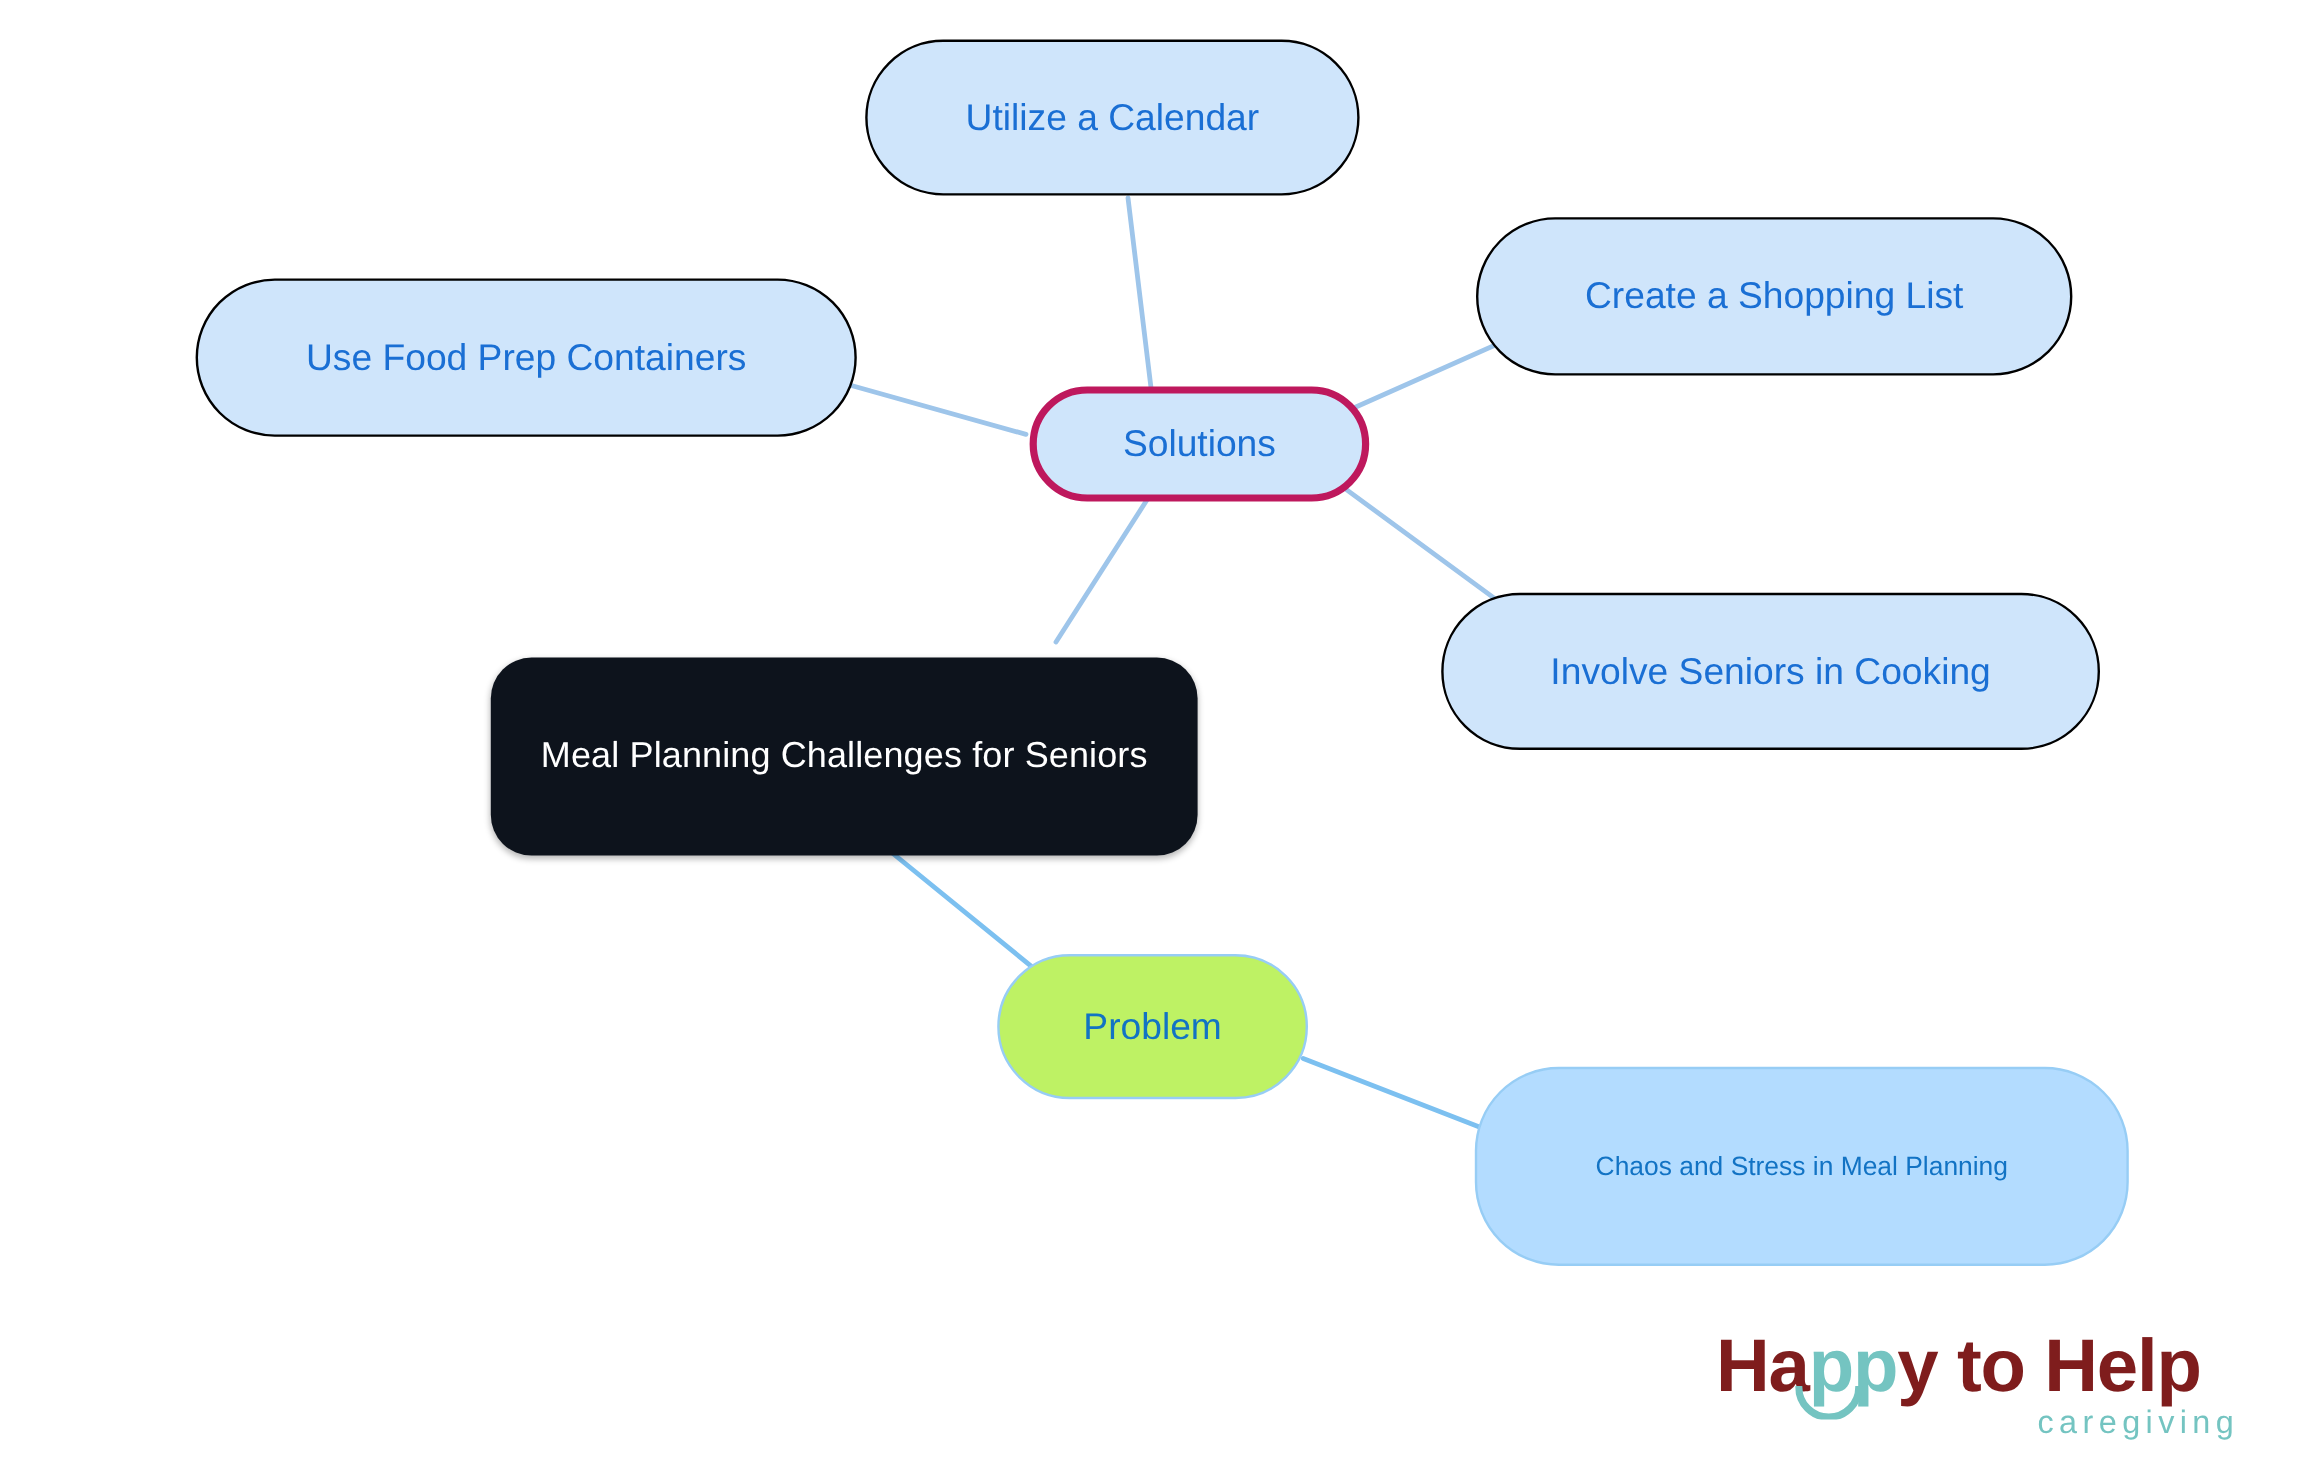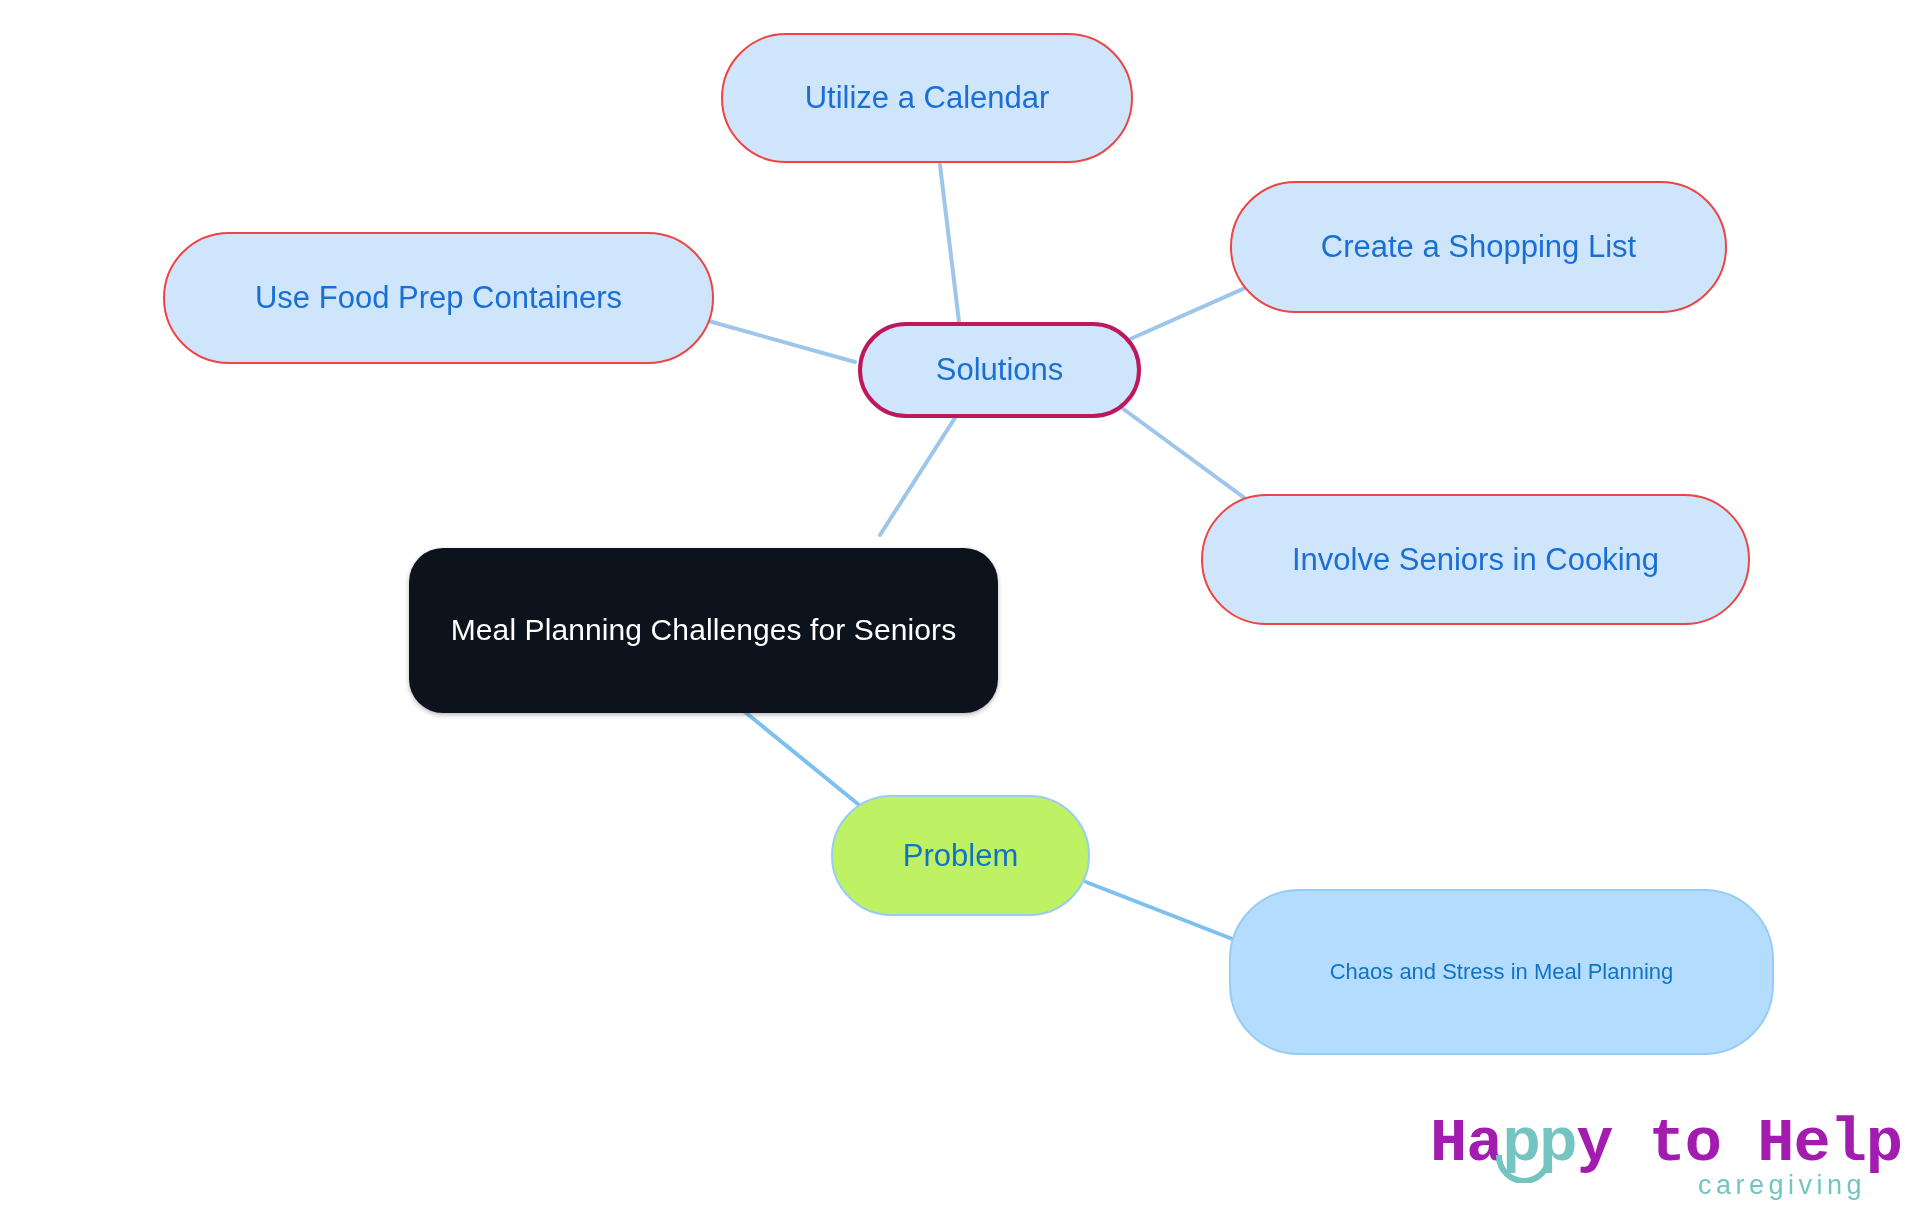"Utilize a Calendar" .node-leaf { border: 2px solid #ef4444 -> 2px solid #000000 }
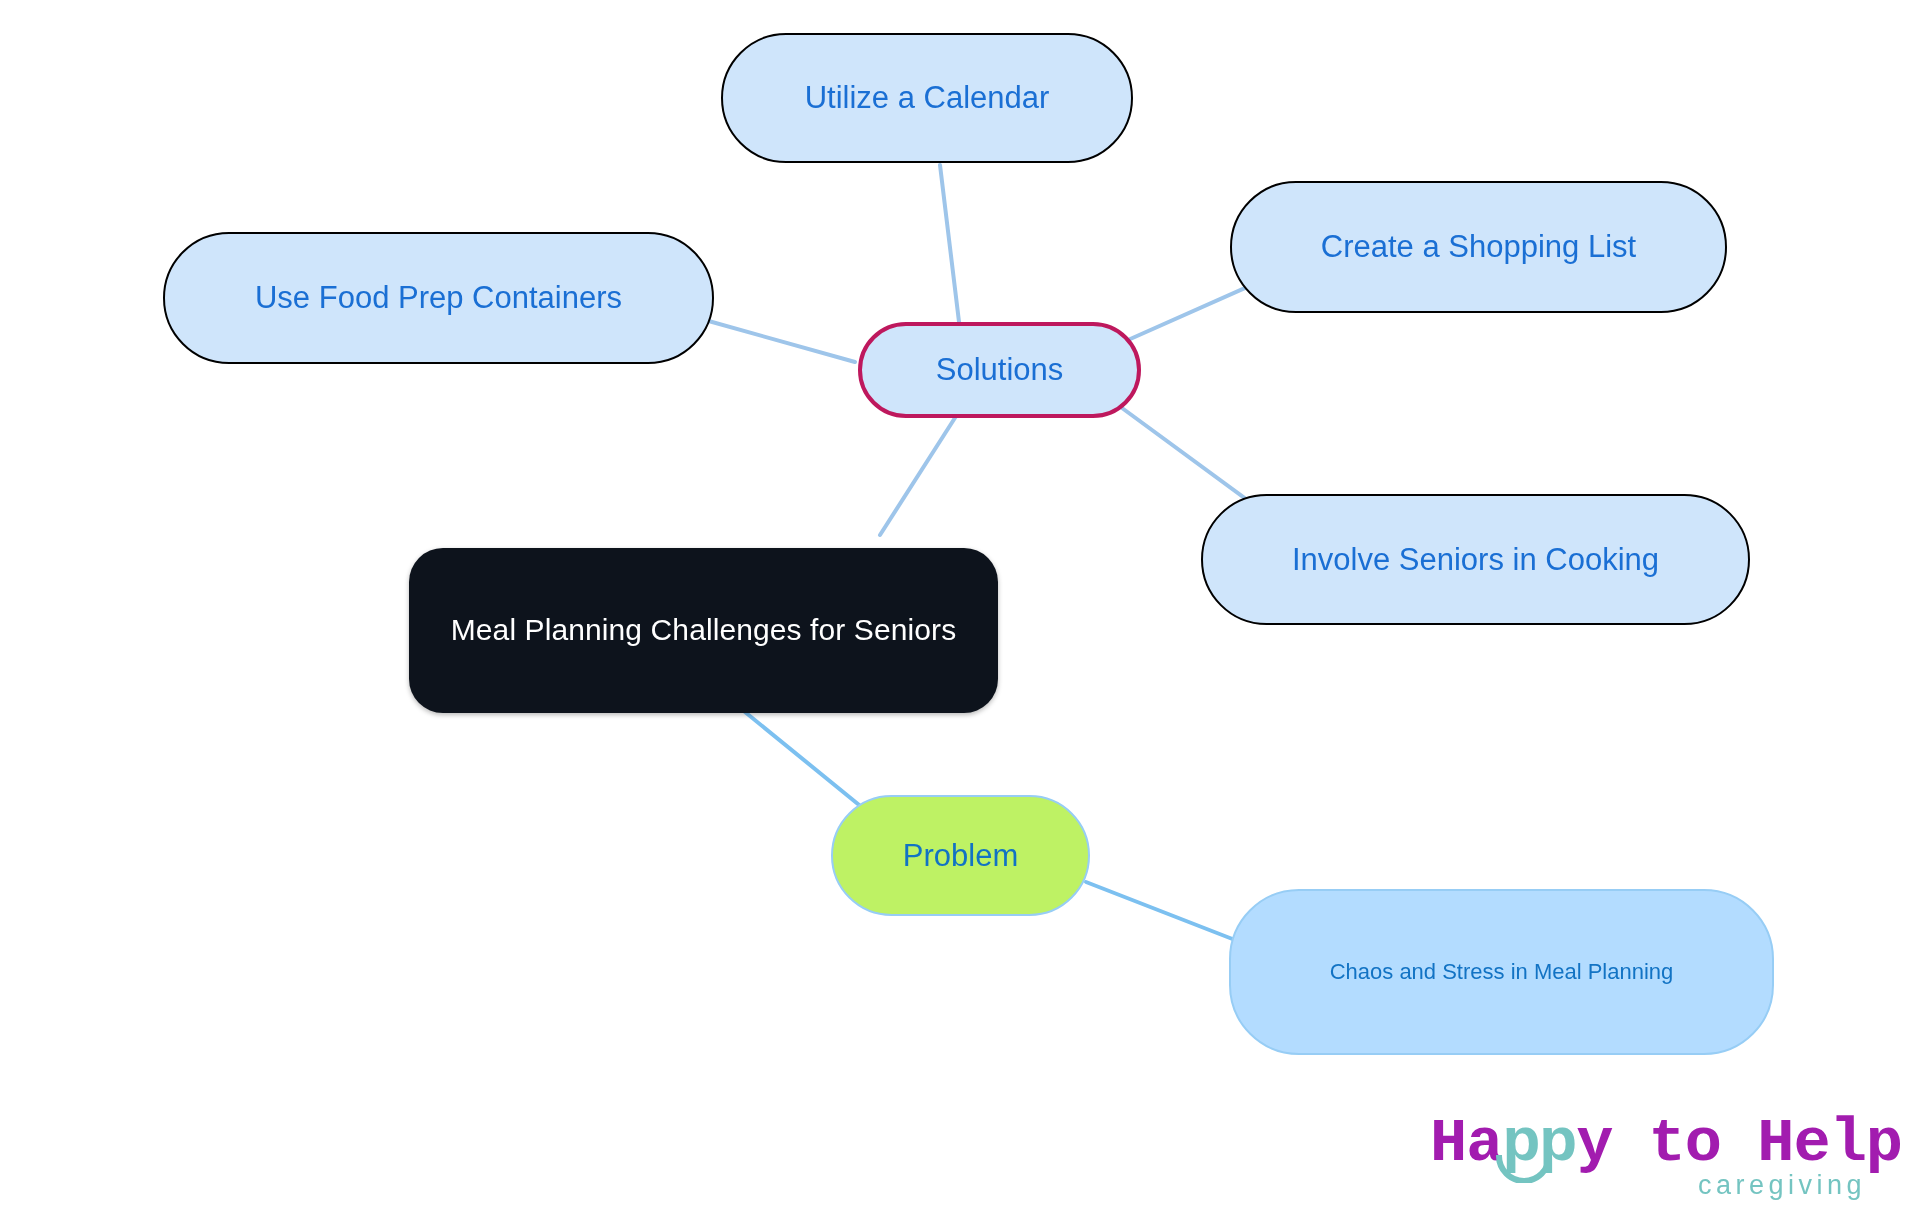"Solutions" .node-branch { border: 4px solid #be185d -> 6px solid #be185d }
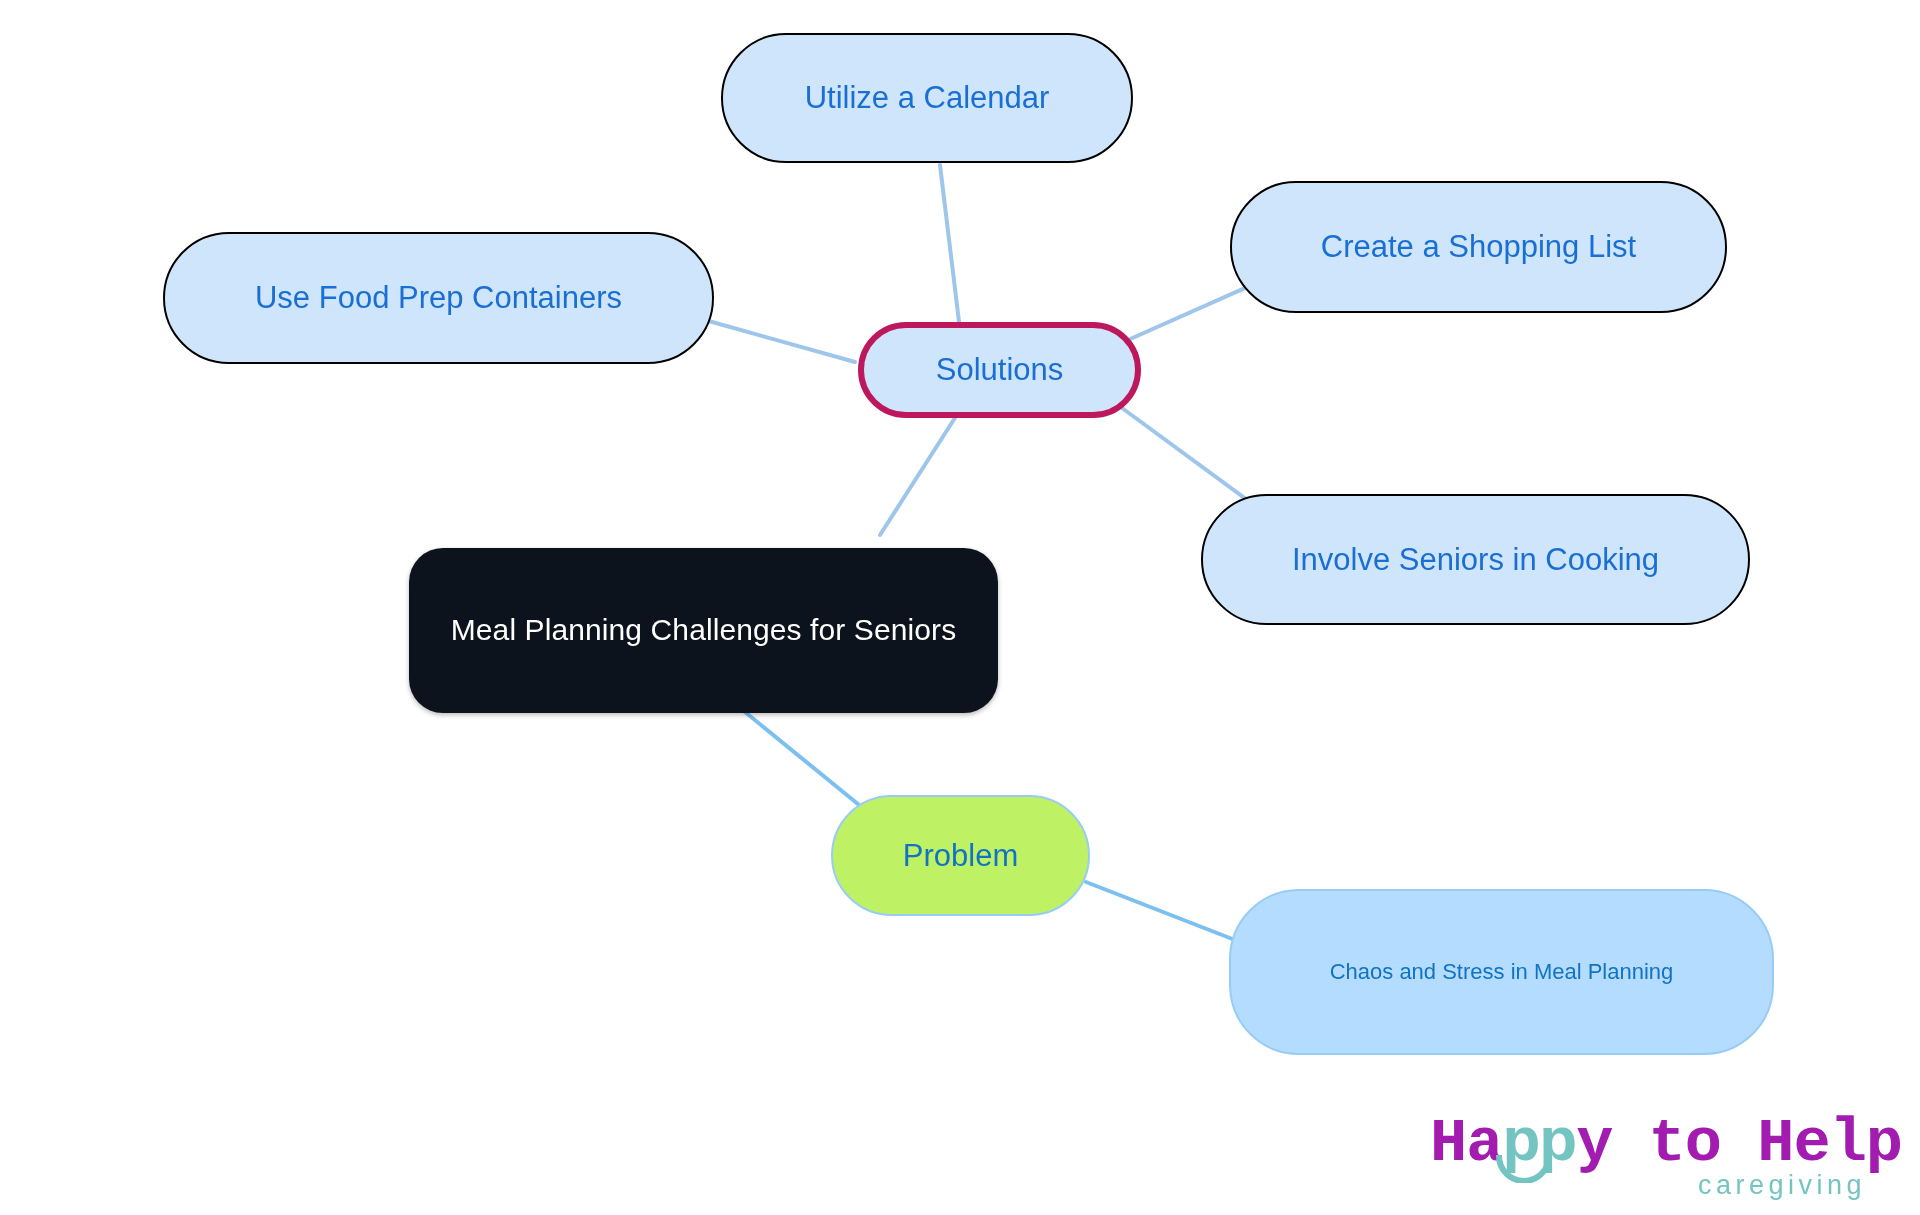"Ha" .logo-coral { color: #a21caf -> #7f1d1d; font-family: Liberation Mono, monospace -> none }
